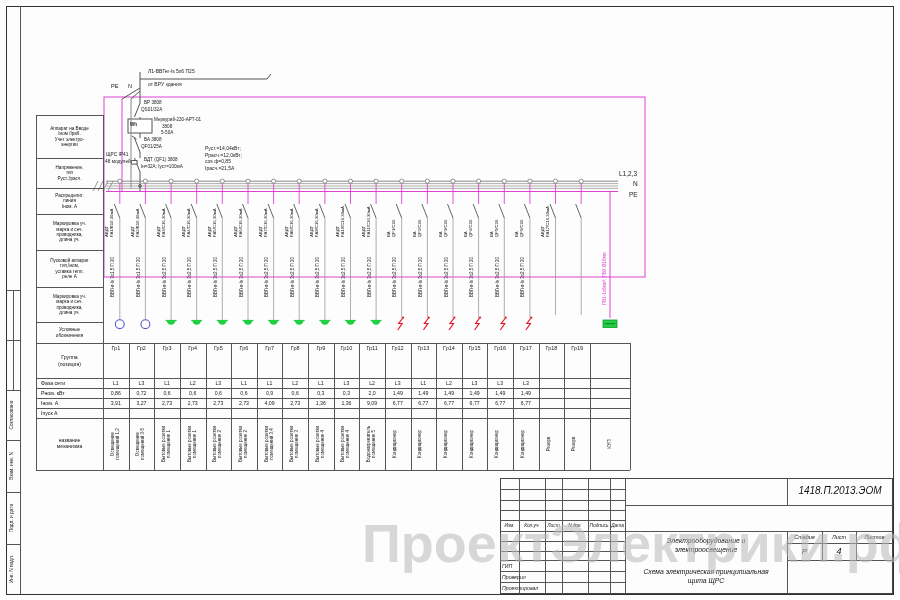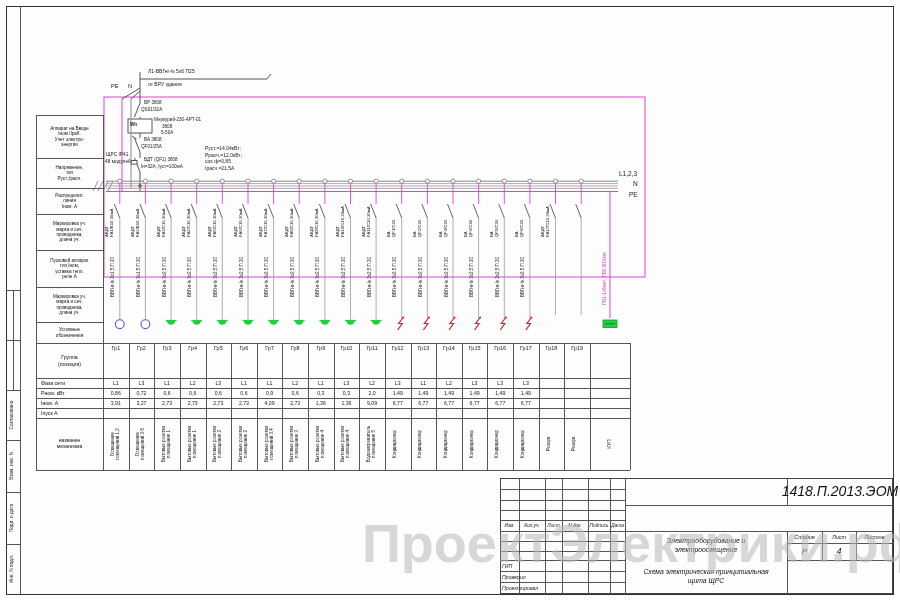"1418.П.2013.ЭОМ" div.tbtxt { font-size: 14px -> 10px }
